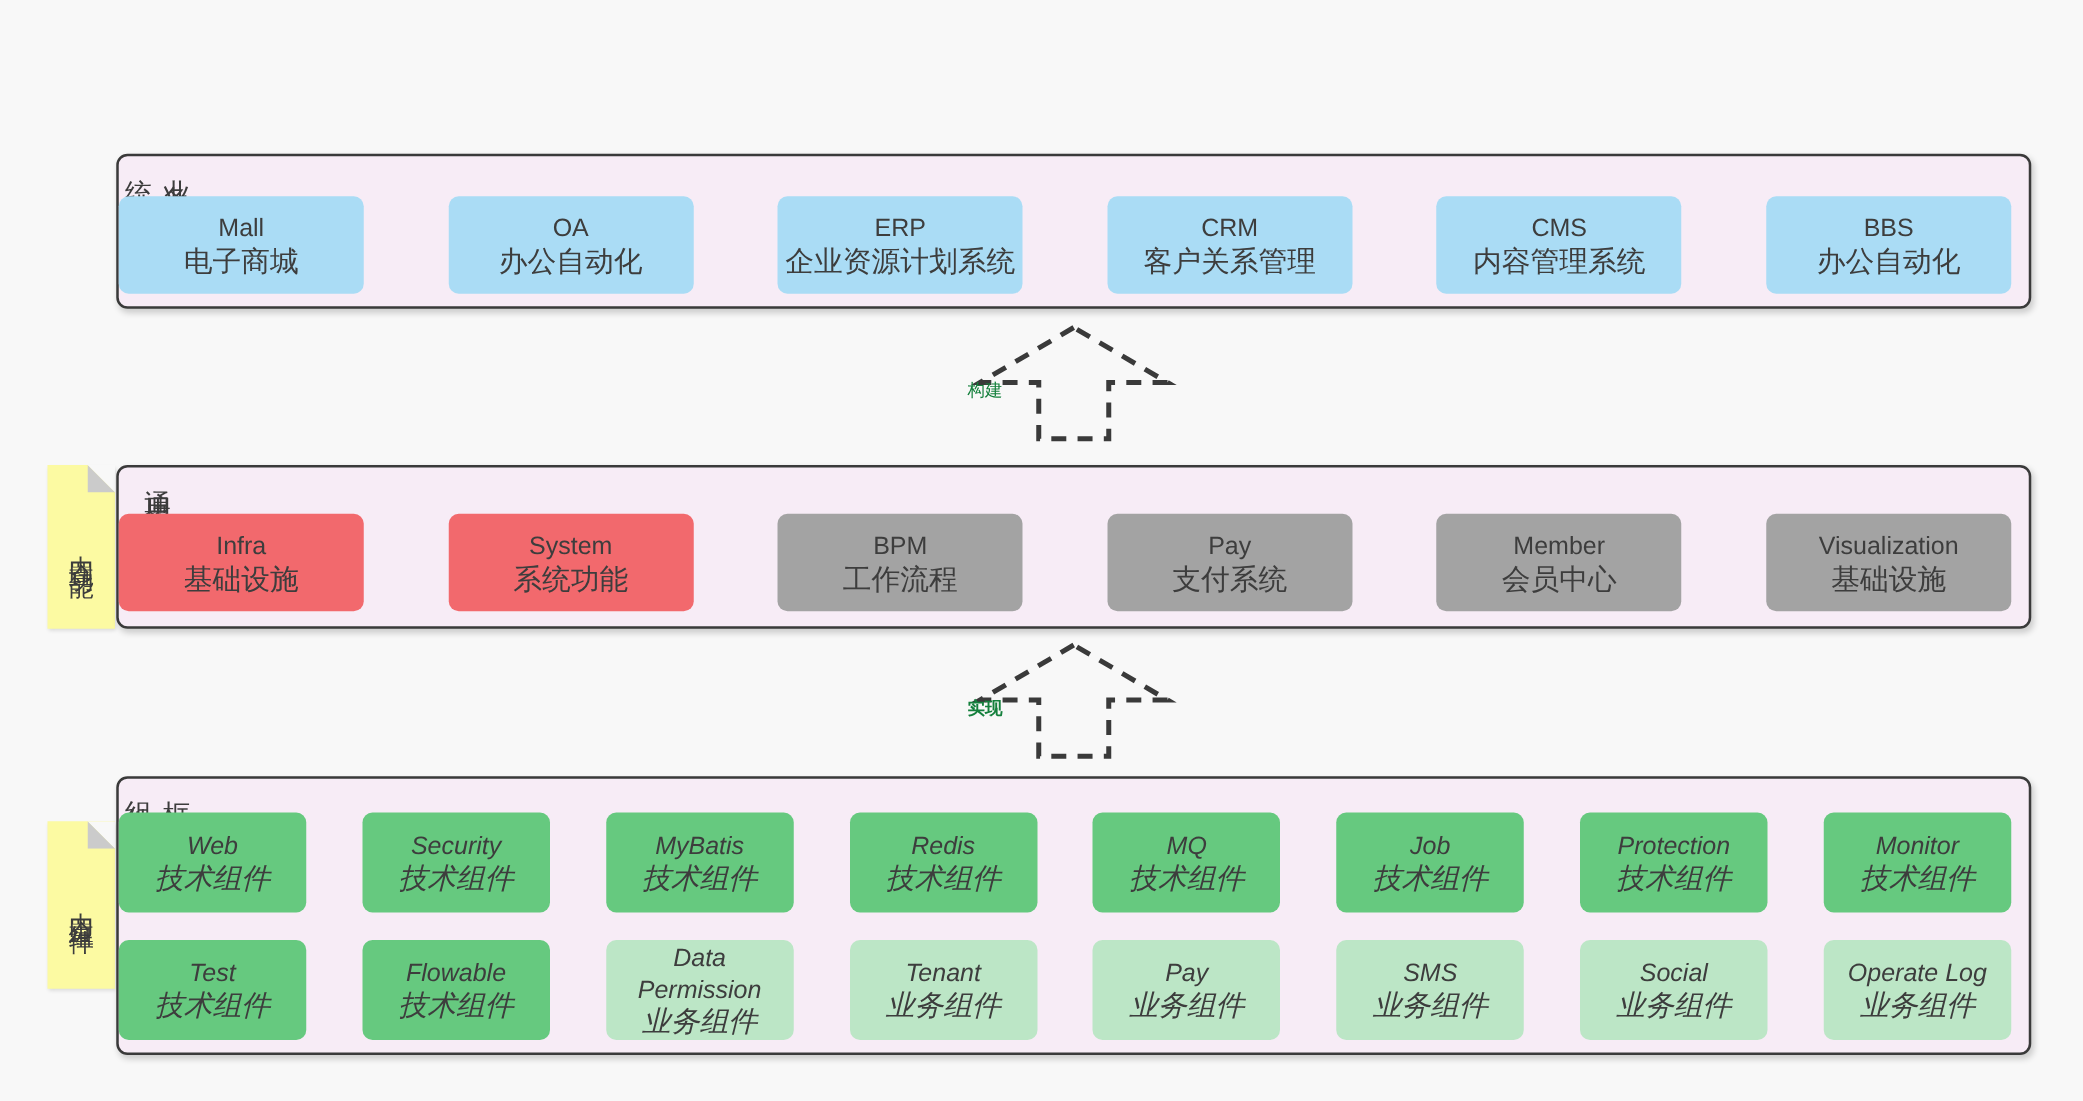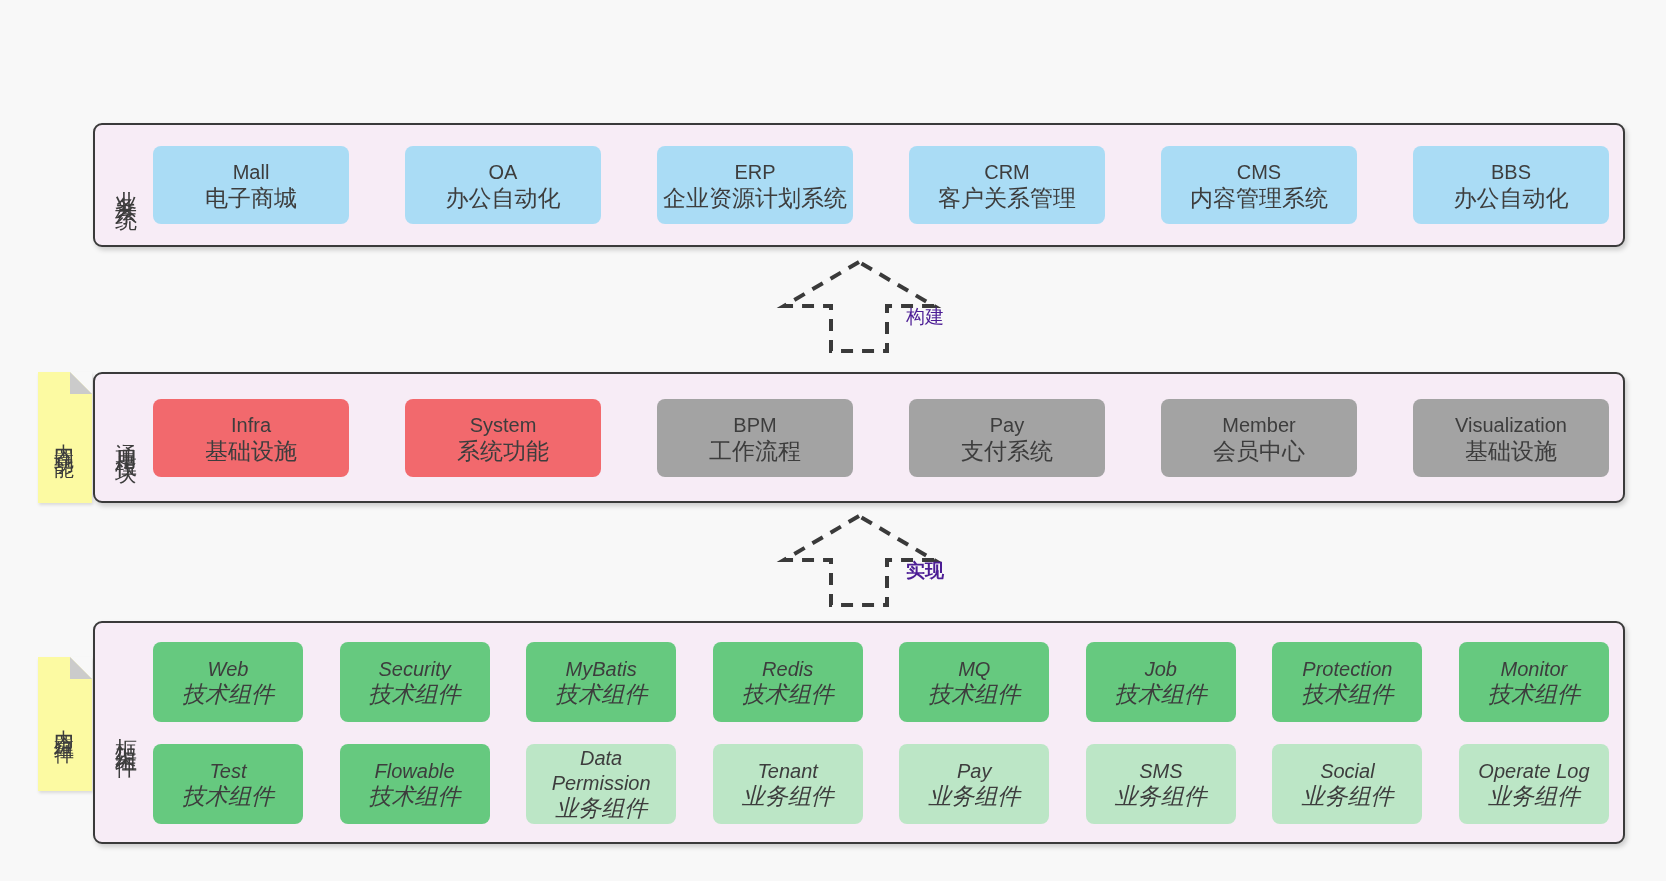"Mall" .band { flex-direction: none -> column }
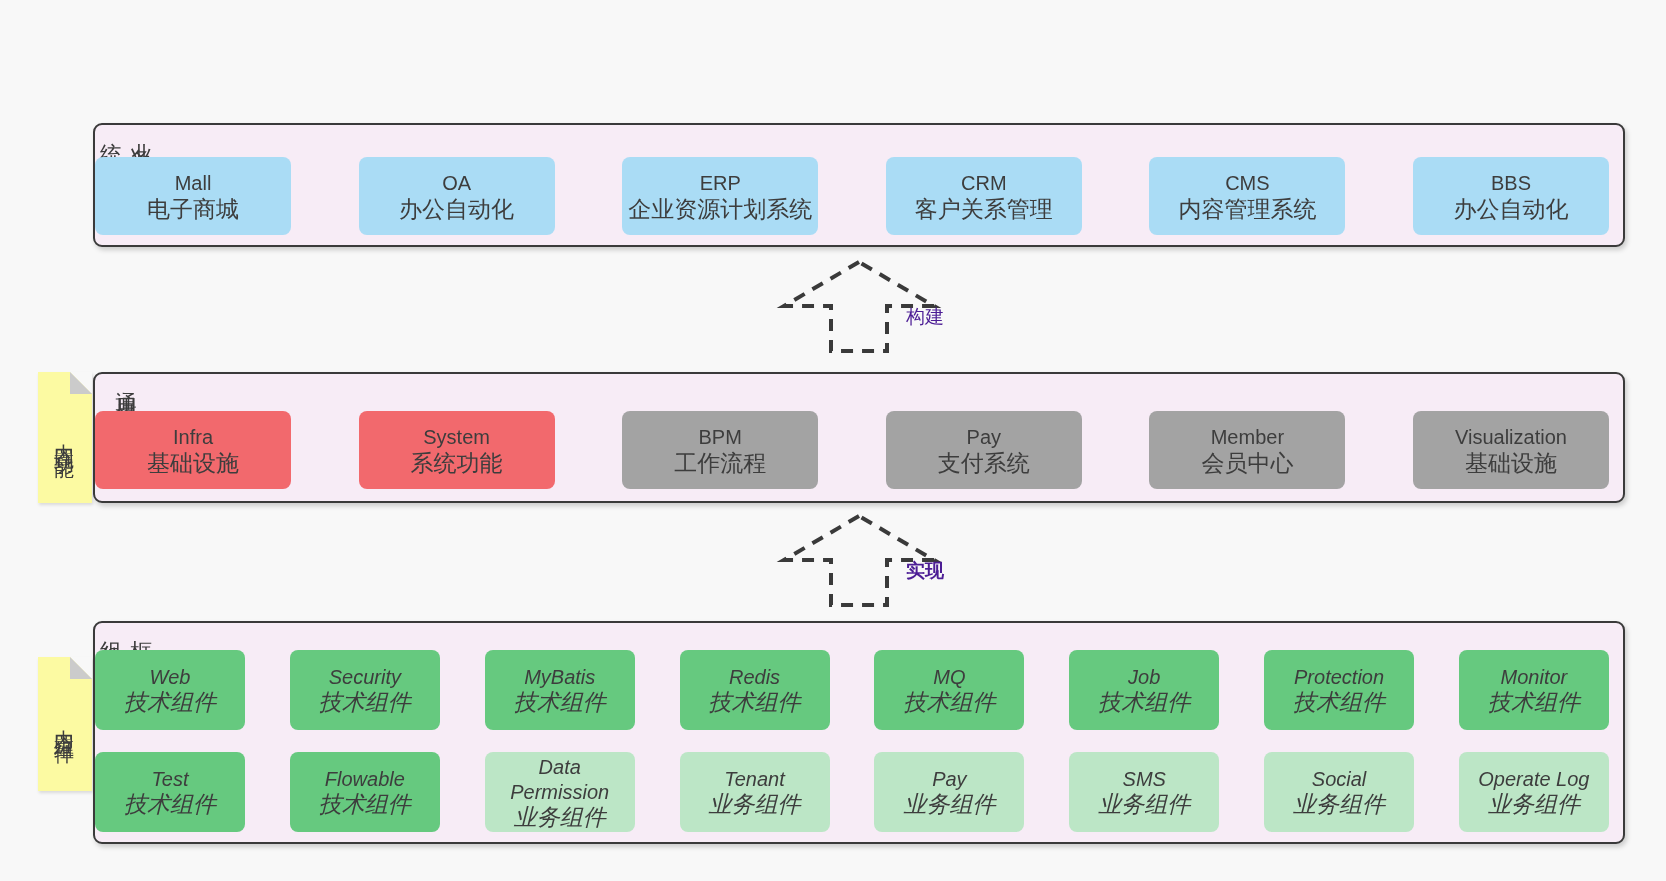"构建" .arrow .arrow-label { color: #4c1d95 -> #15803d; font-size: 19px -> 14px; text-align: right -> left }
